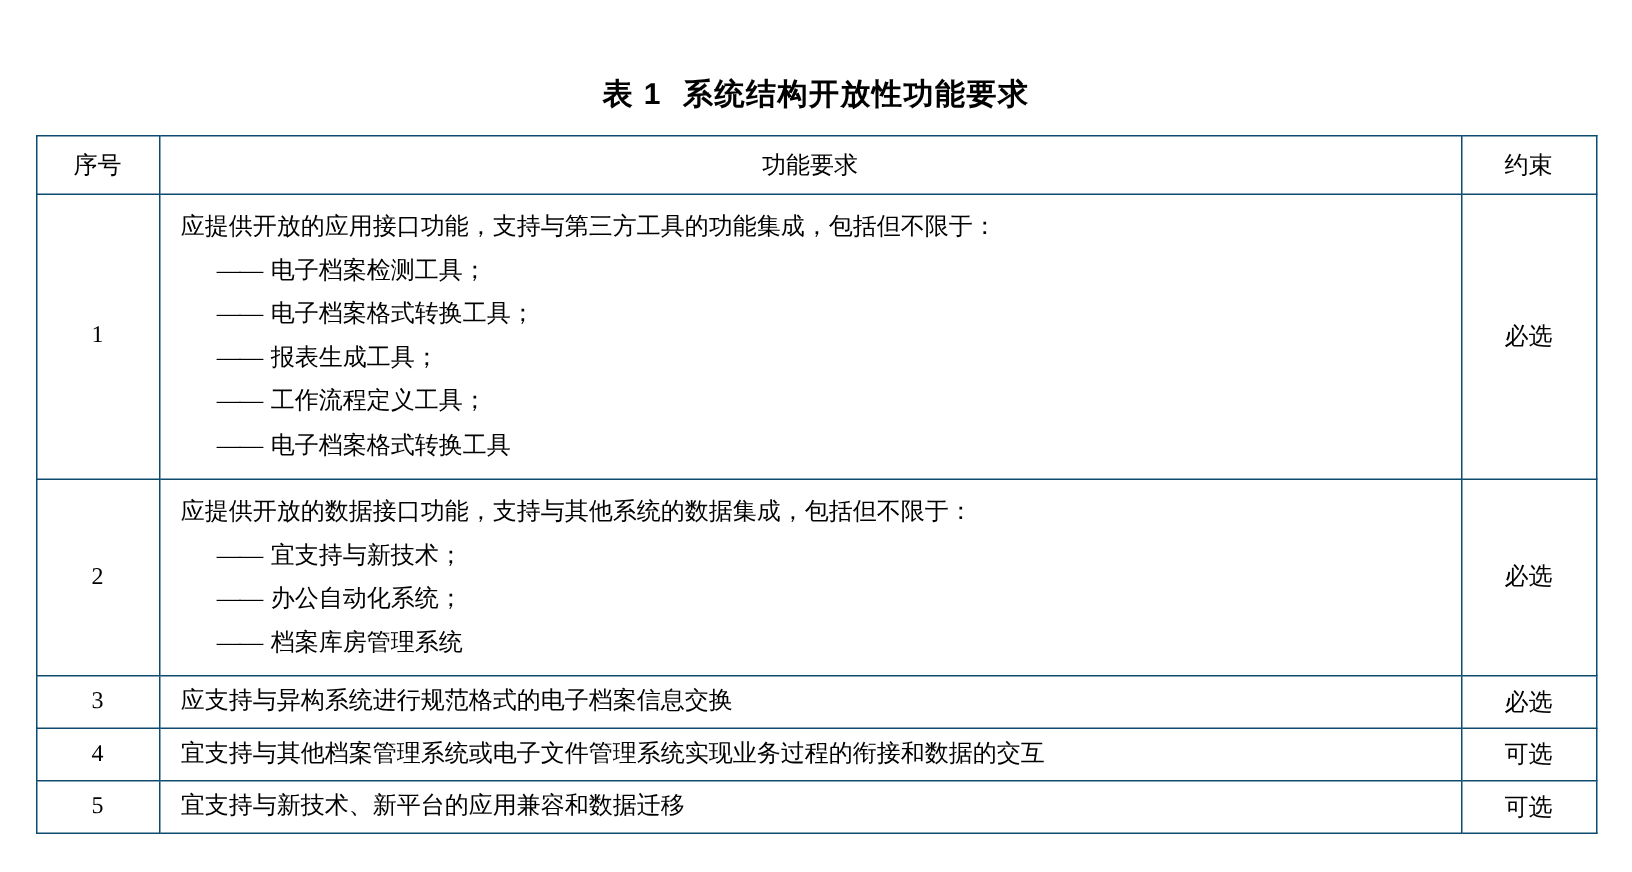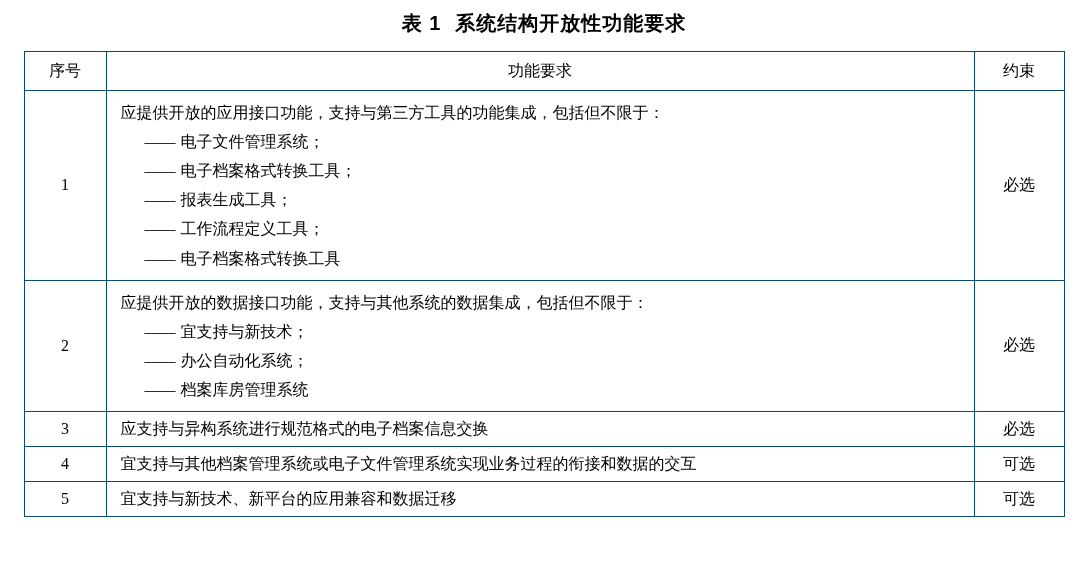"表 1 系统结构开放性功能要求" .table-caption { margin-top: none -> 39px }
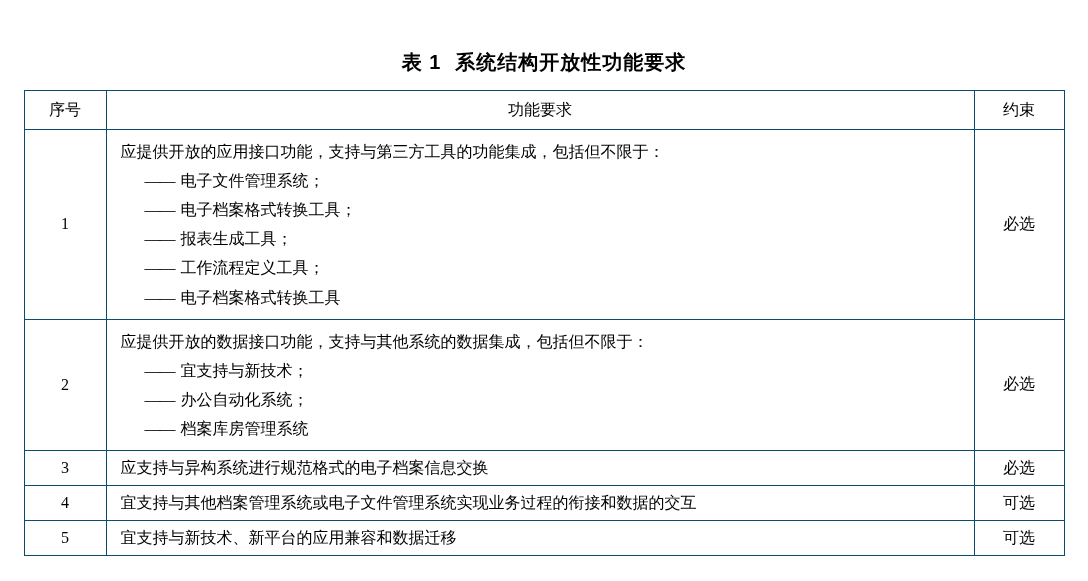"电子文件管理系统；" span { text: 文件管理系统 -> 档案检测工具 }
